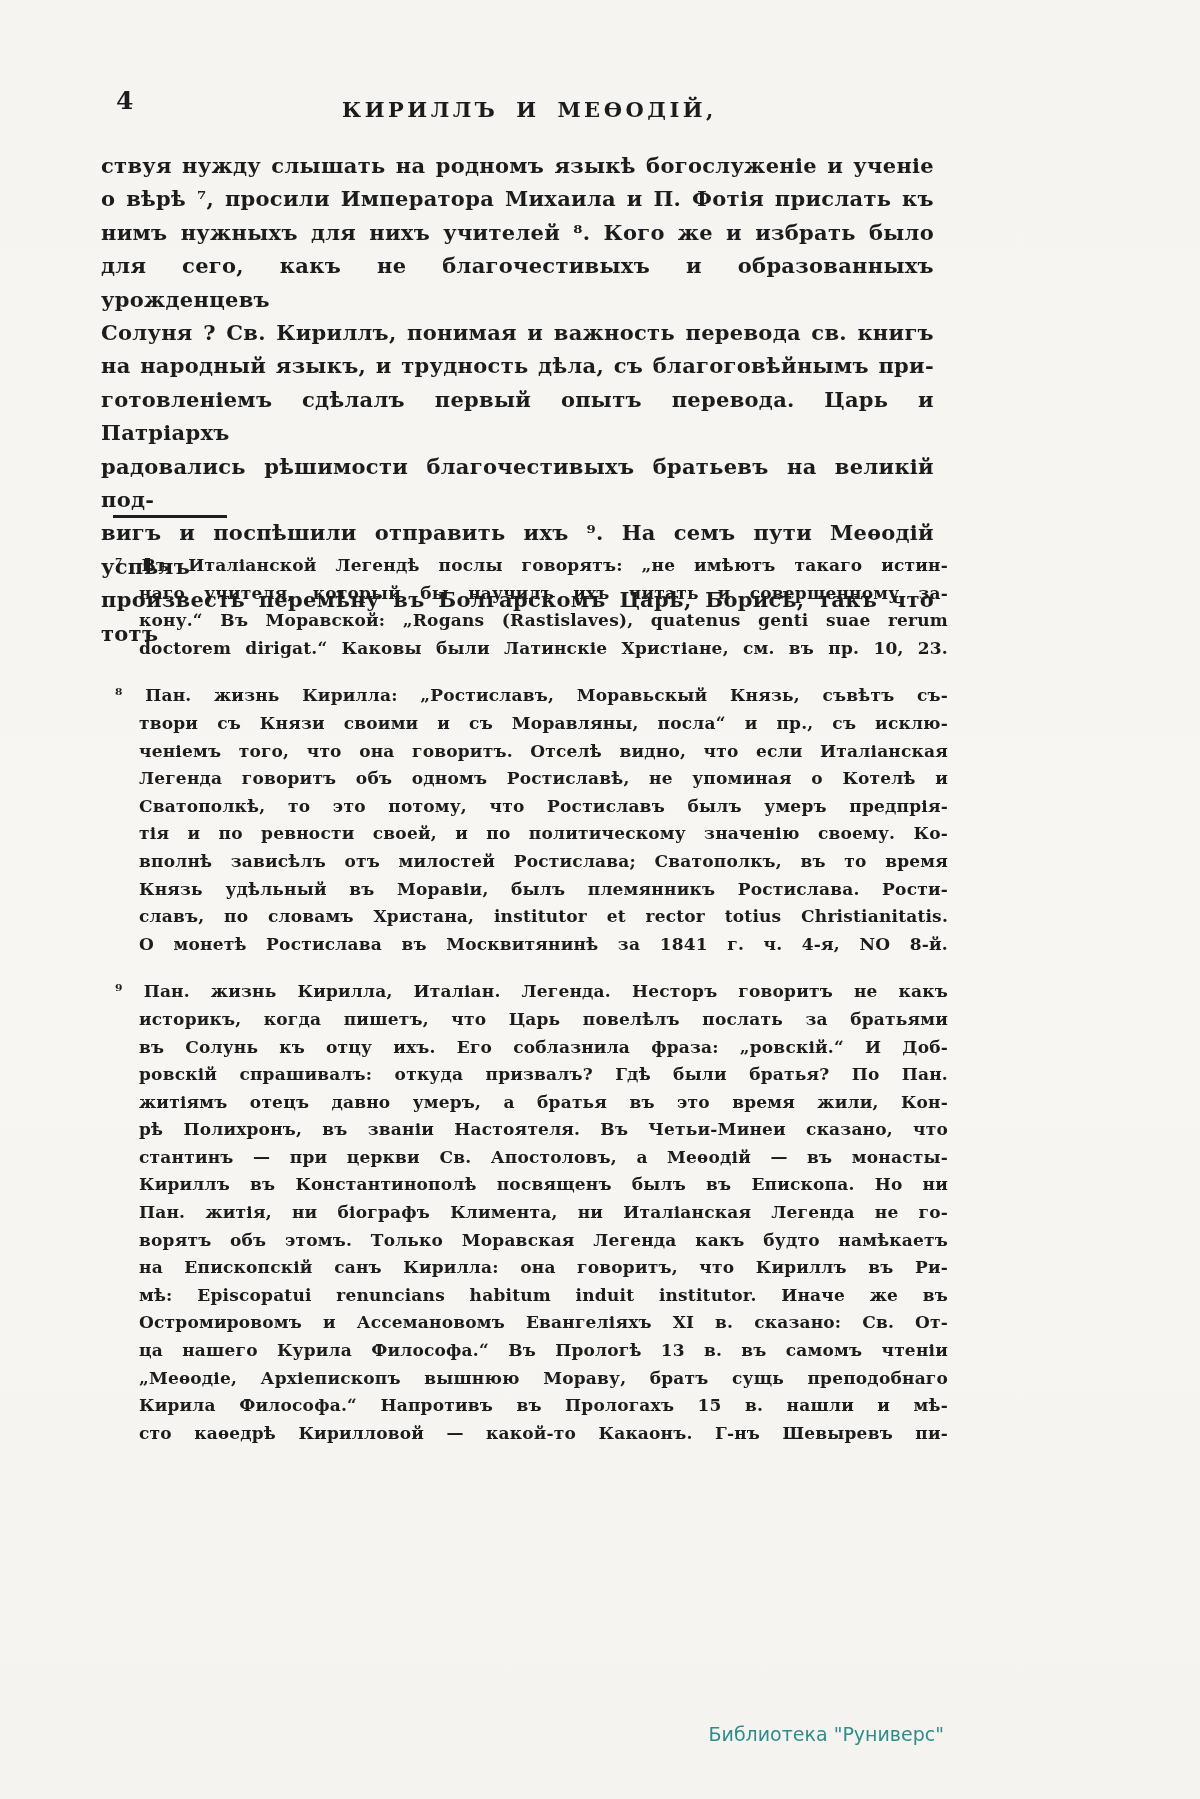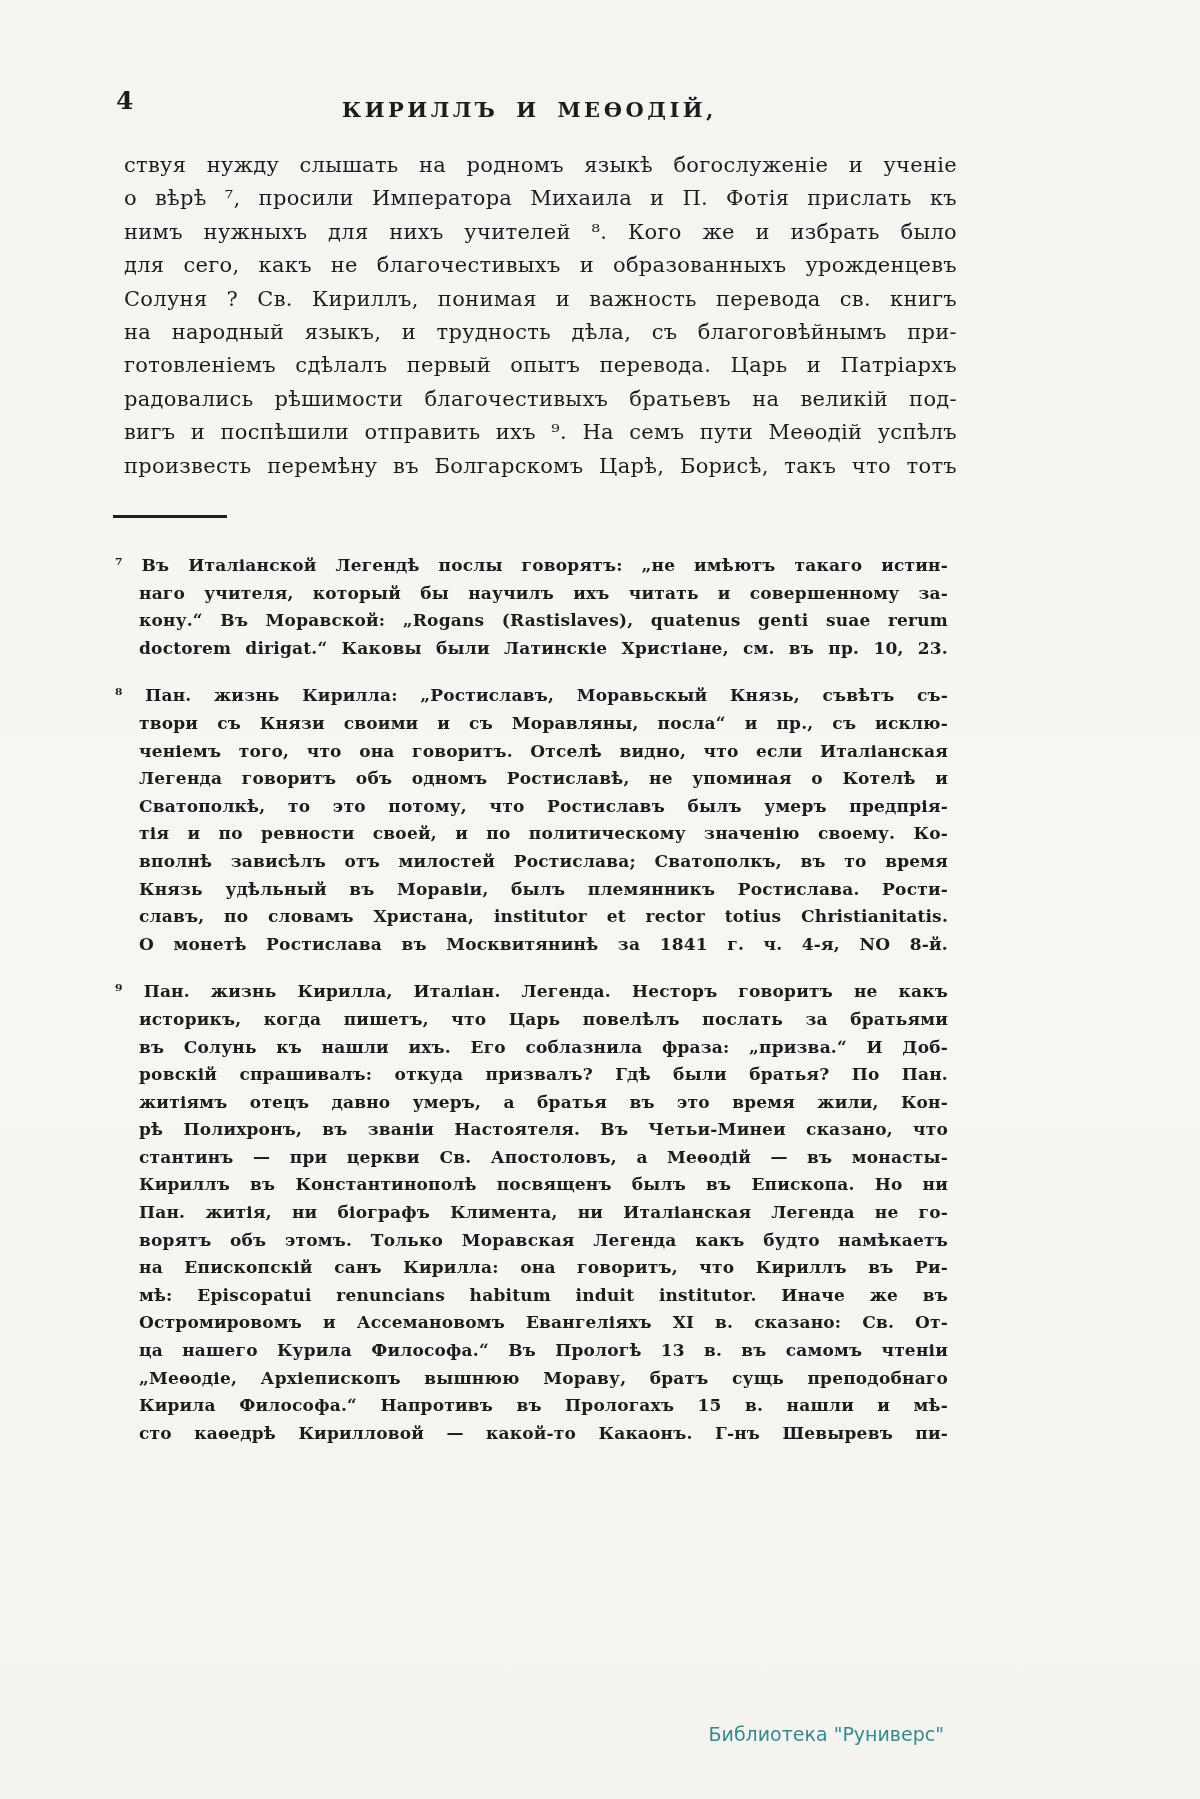"ствуя нужду слышать на родномъ" .body-text { font-weight: 400 -> 700; left: 124px -> 101px }
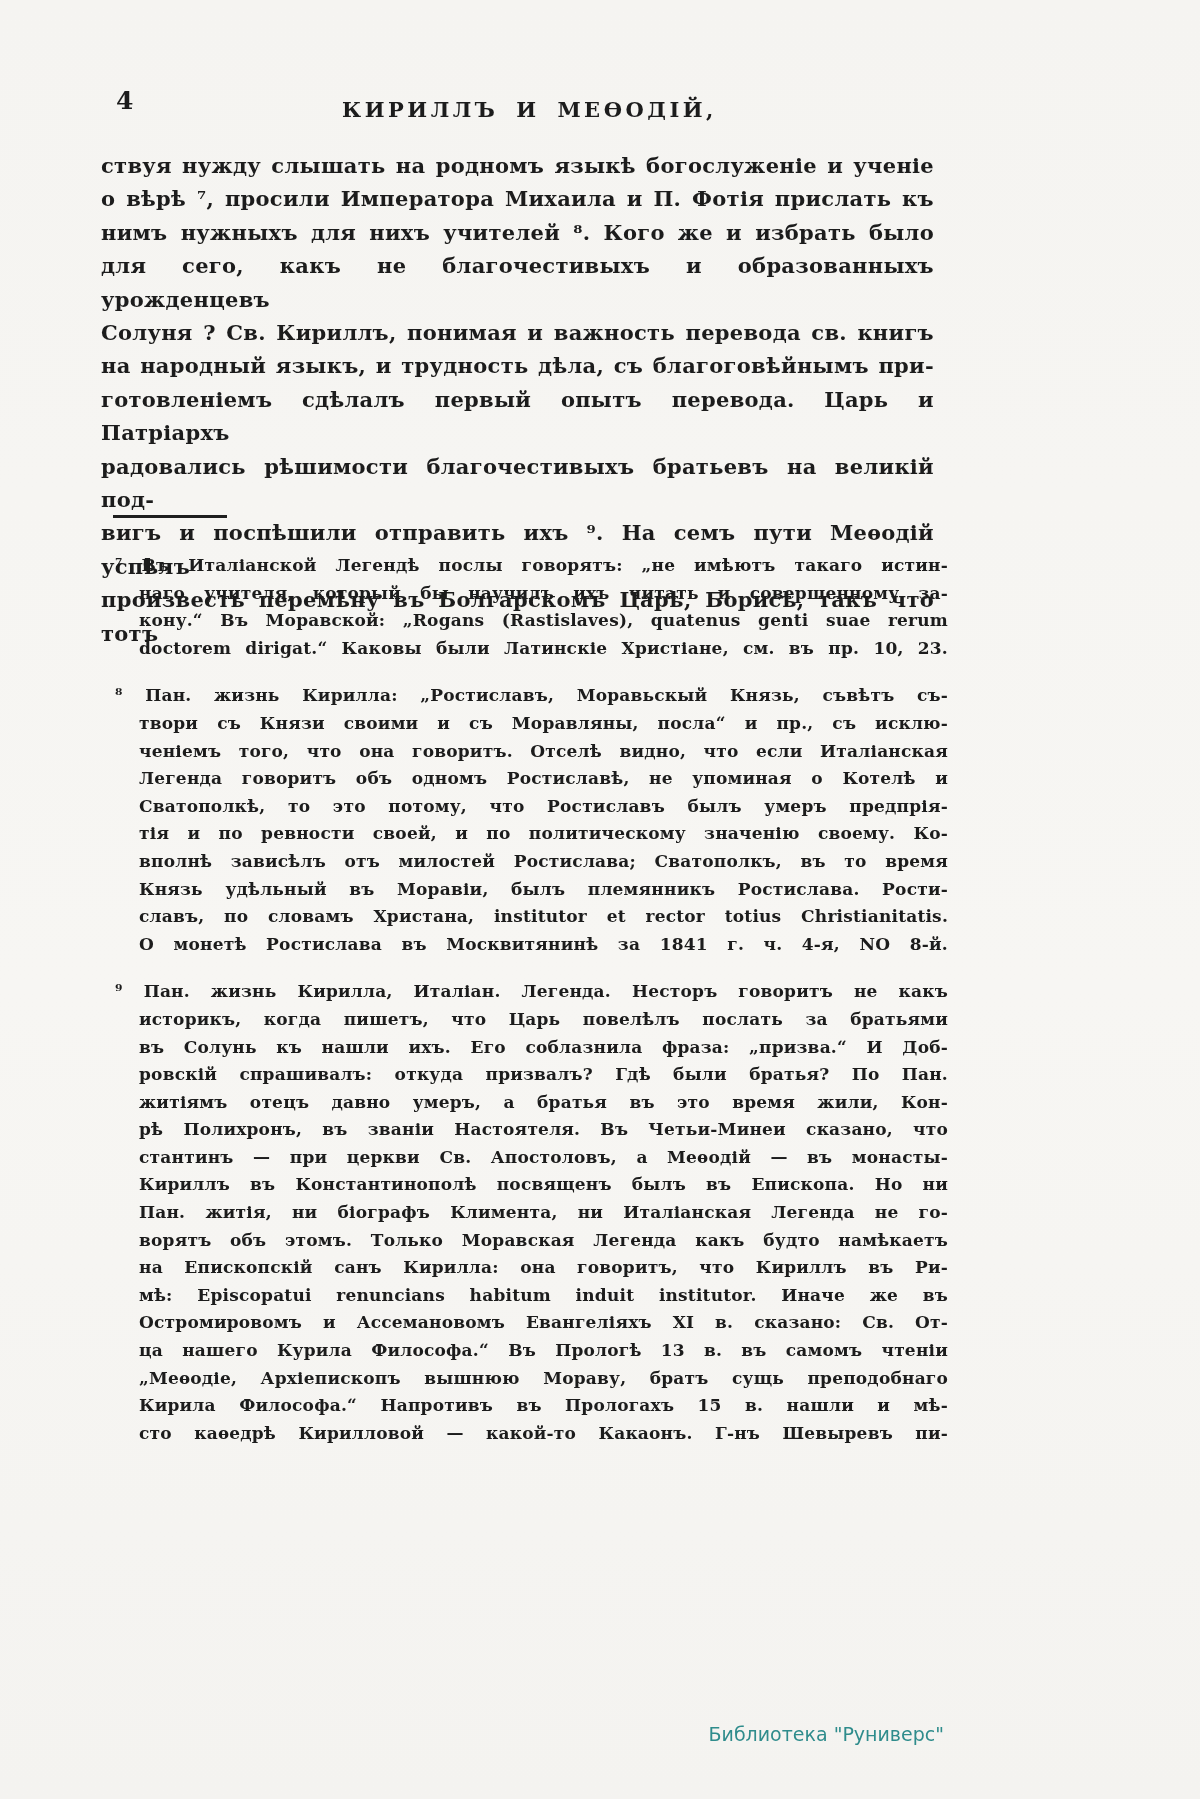"въ Солунь къ нашли ихъ." div.fline { text: нашли ихъ. Его соблазнила фраза: „призва -> отцу ихъ. Его соблазнила фраза: „ровскій }
